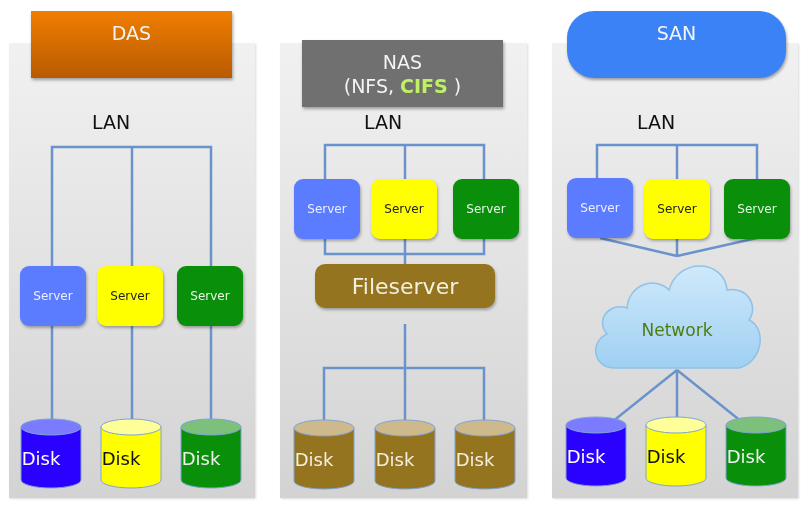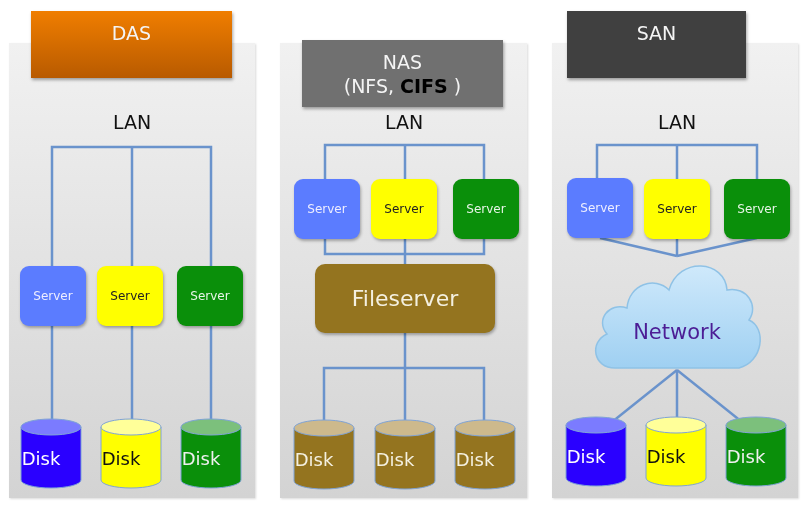"SAN" div.title { background: #404040 -> #3b82f6; border-radius: none -> 27px; width: 179px -> 219px }
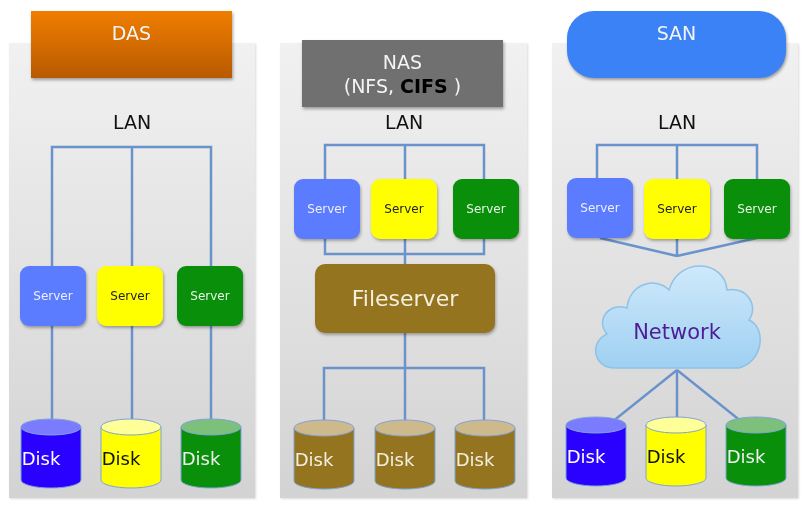"CIFS" .title .l2 b { color: #000000 -> #bef264 }
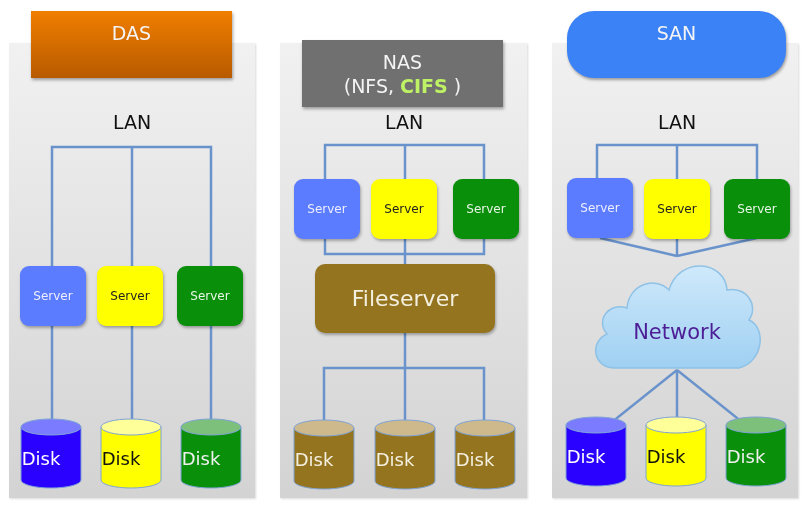"LAN" .lan { text-align: center -> left }
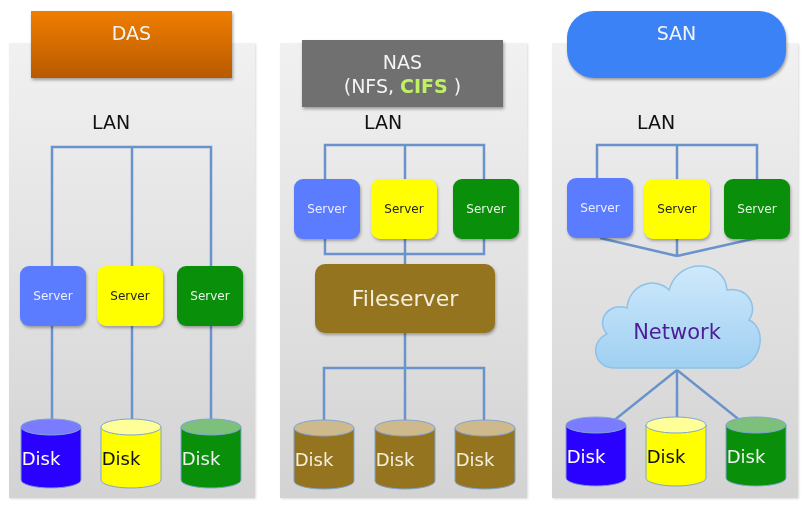"Fileserver" .fileserver { height: 69px -> 44px }
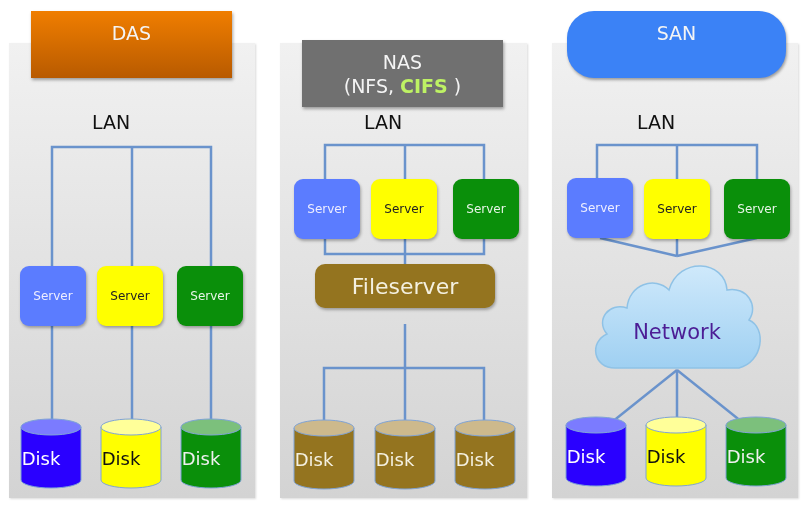"Network" .network span { color: #4c1d95 -> #4d7c0f; font-size: 21px -> 17px }
